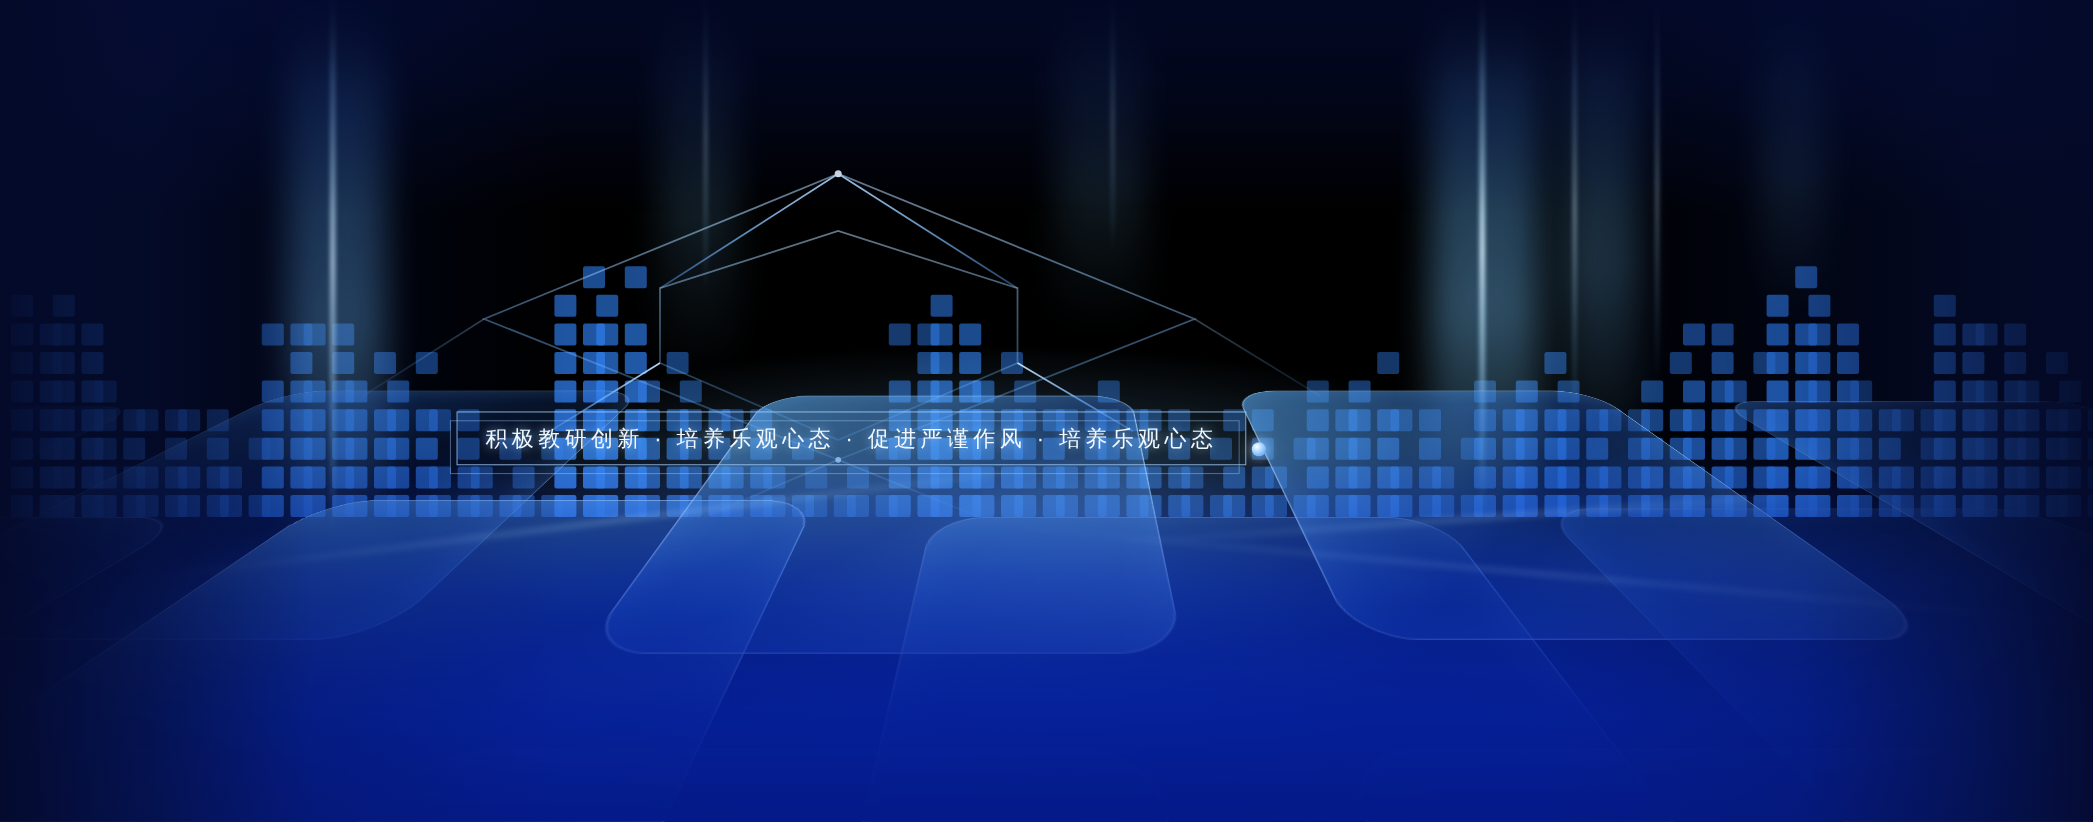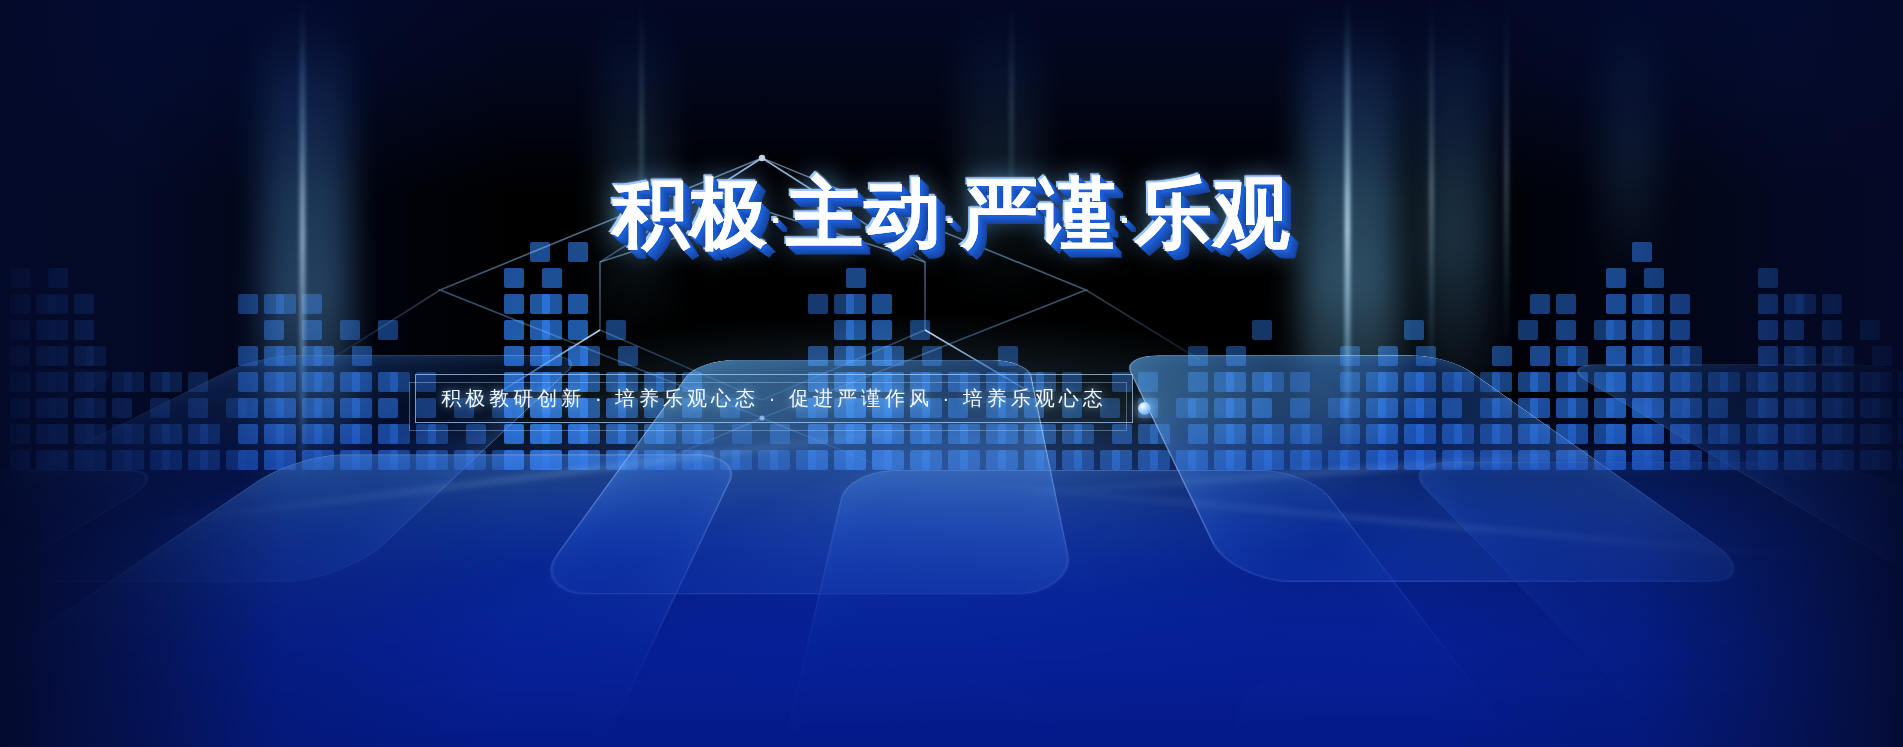"积极·主动·严谨·乐观" div { html: <div><span>积极</span><span>·</span><span>主动</span><span>·</span><span>严谨</span><span>·</span><span>乐观</span></div> -> none }
